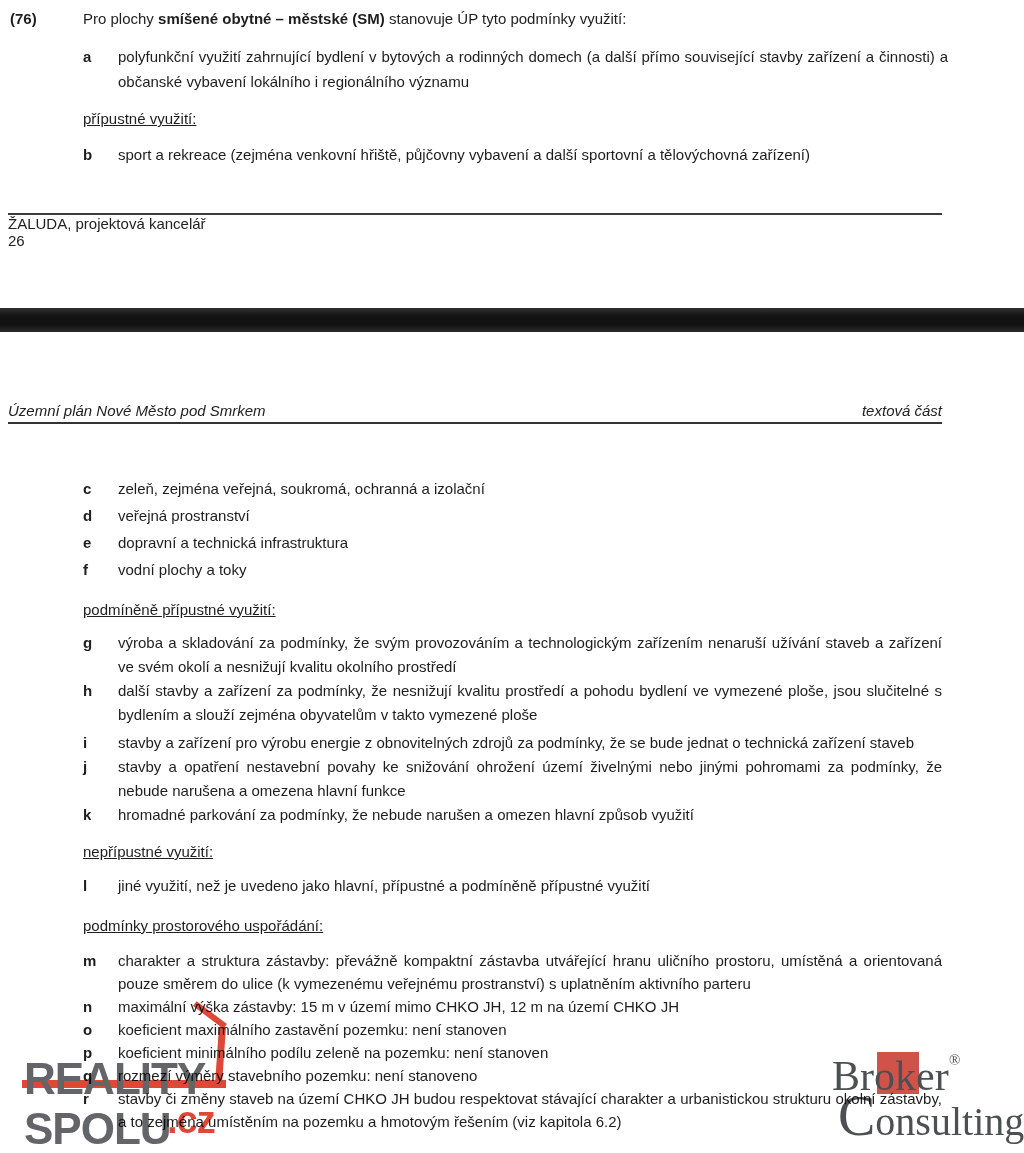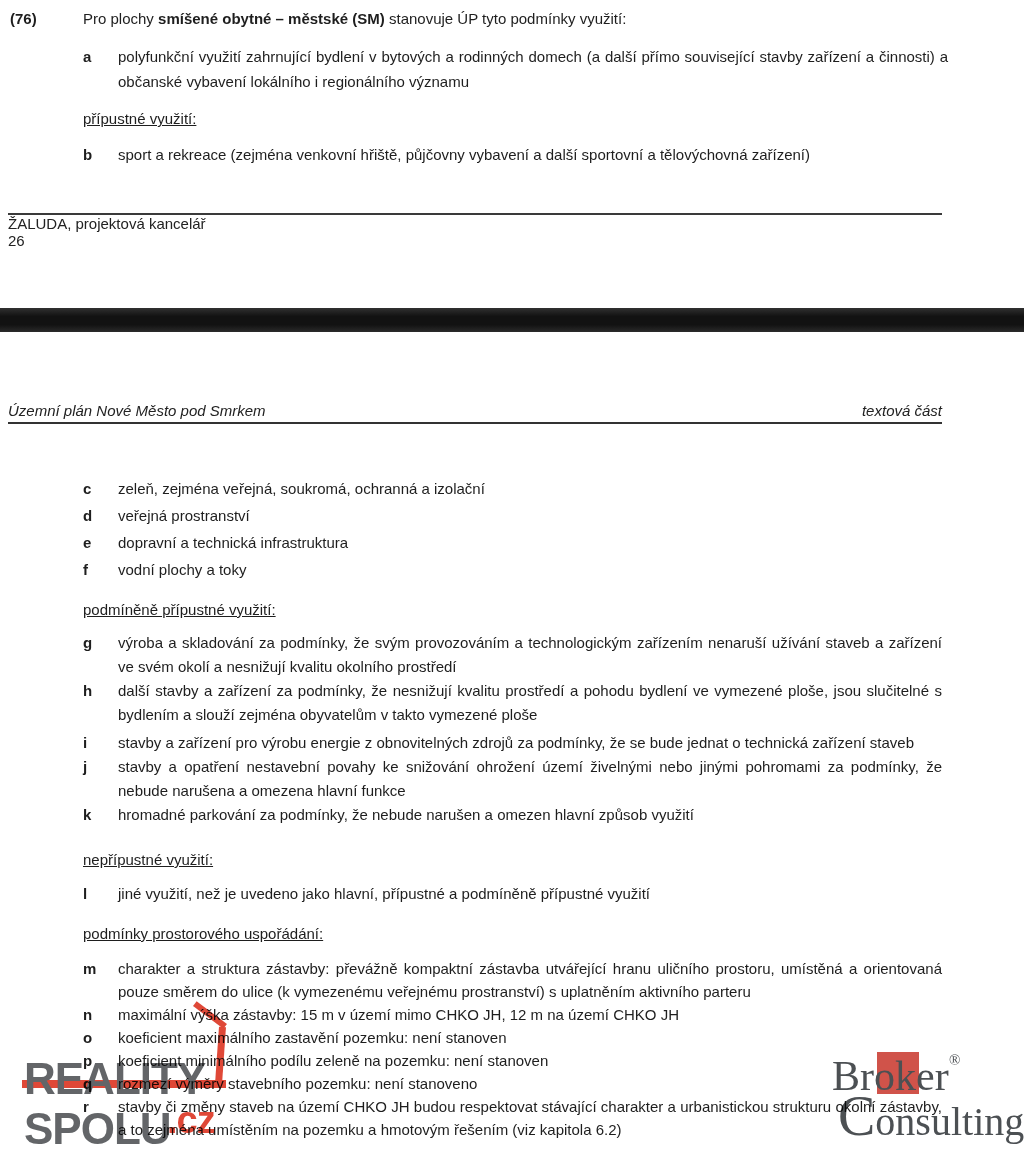"nepřípustné využití:" .h2b { margin-top: 22px -> 14px }
